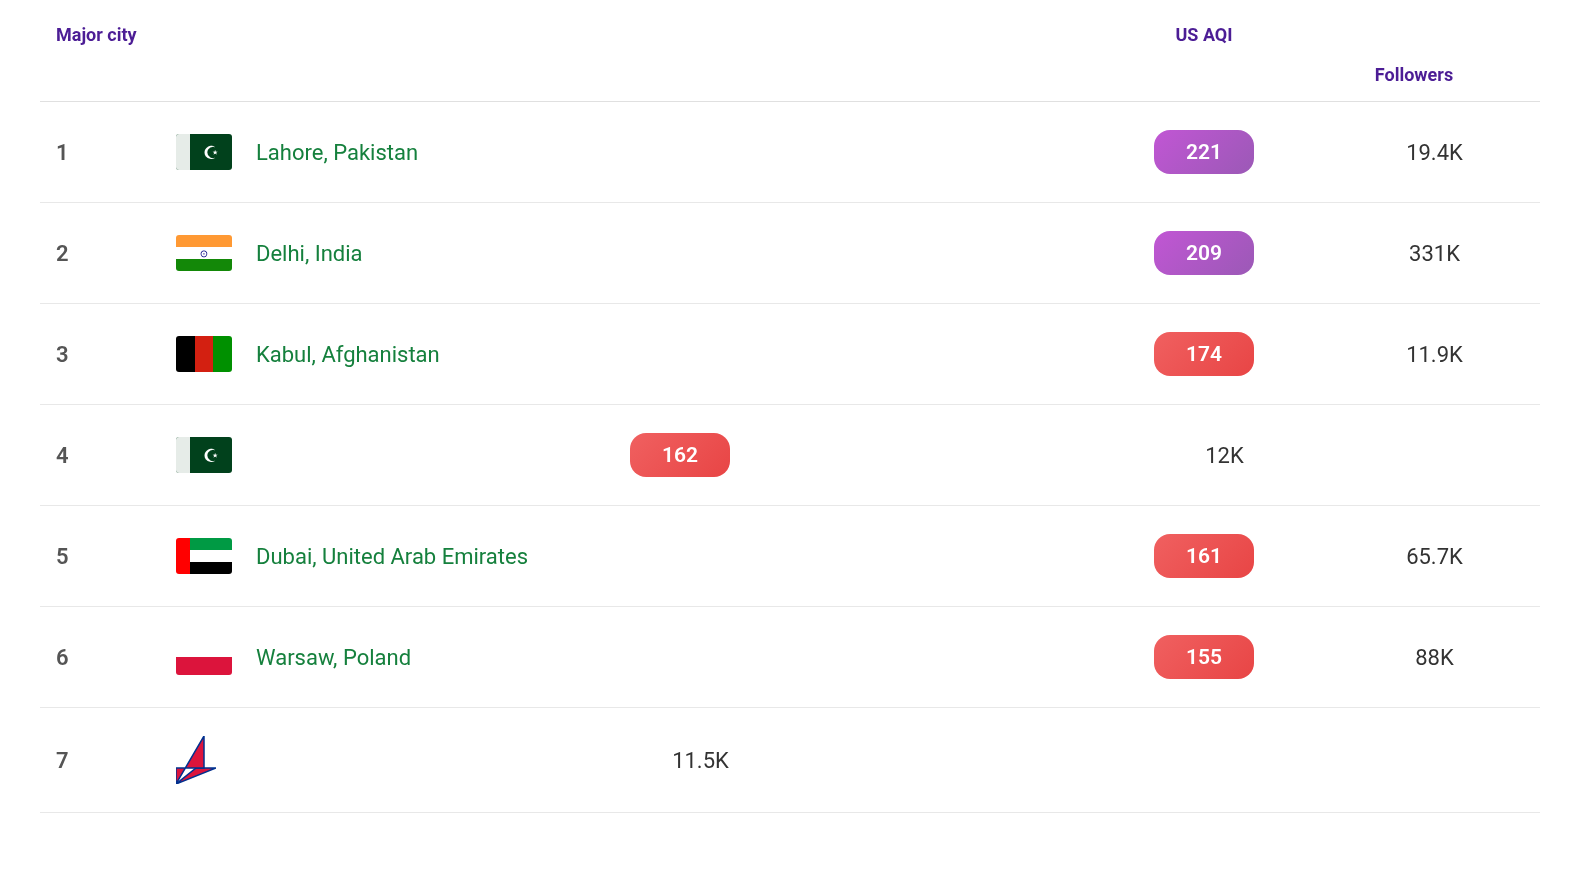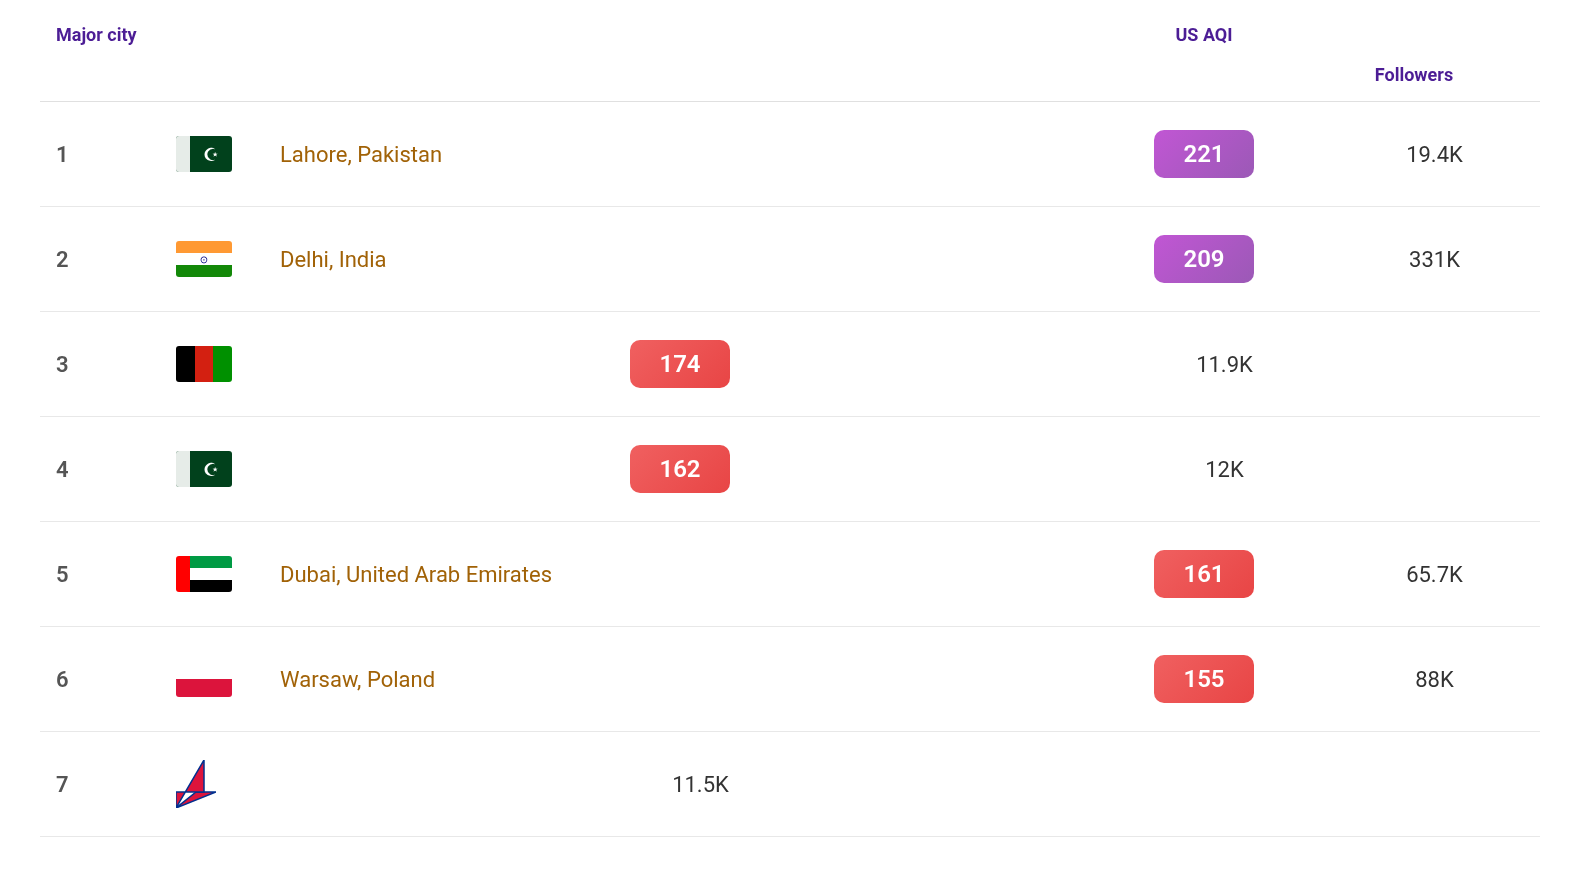"Lahore, Pakistan" .city-name { color: #a16207 -> #15803d; margin-left: 24px -> none }
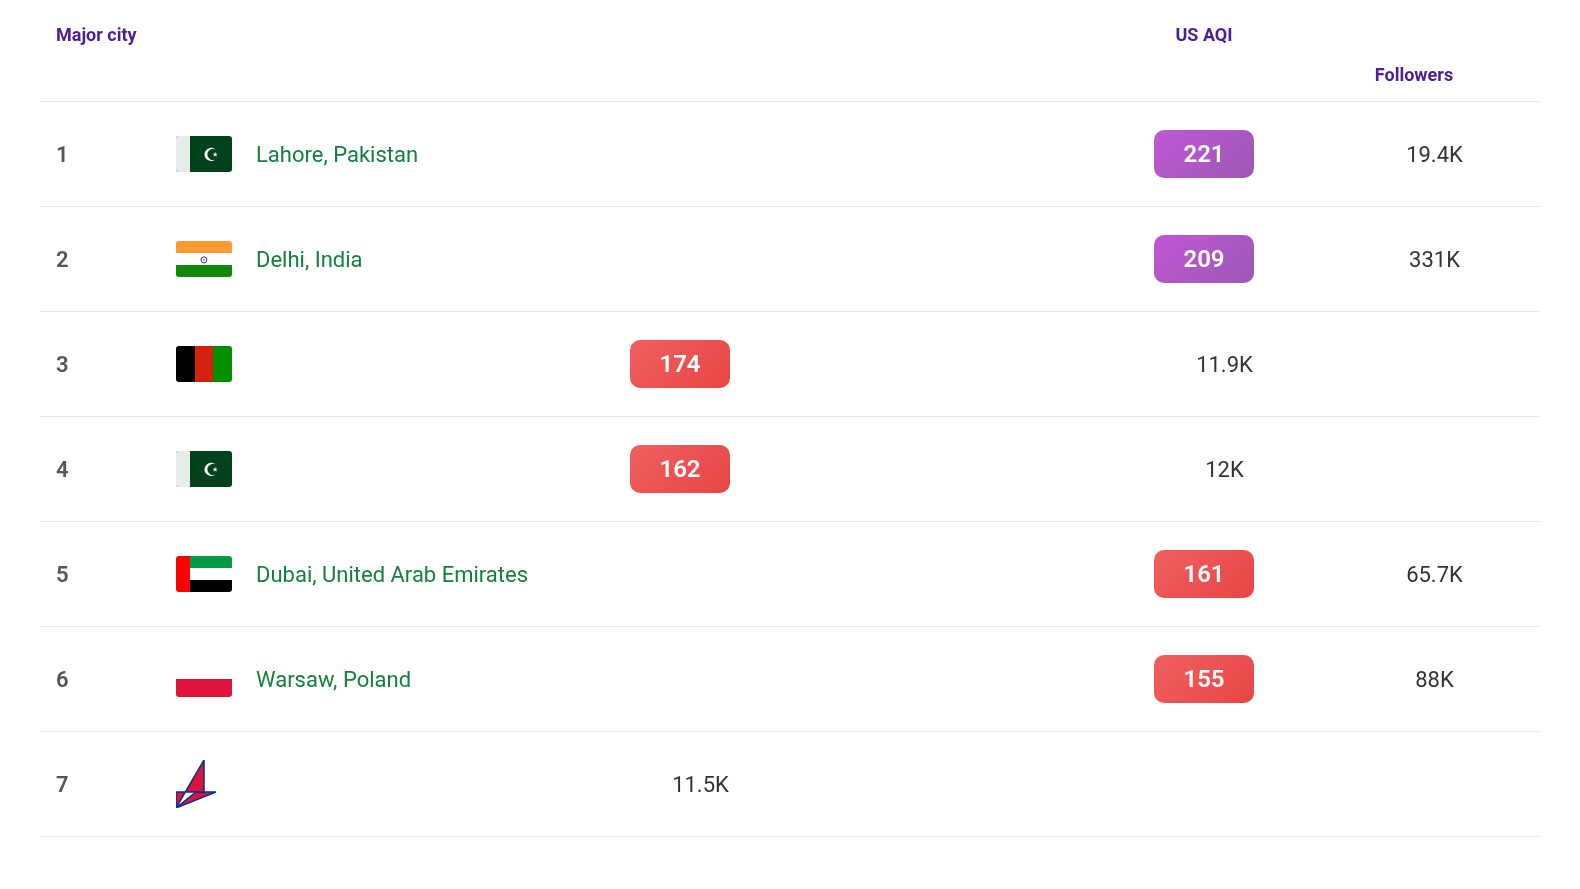"221" .aqi-badge { border-radius: 10px -> 16px; font-size: 24px -> 21px }
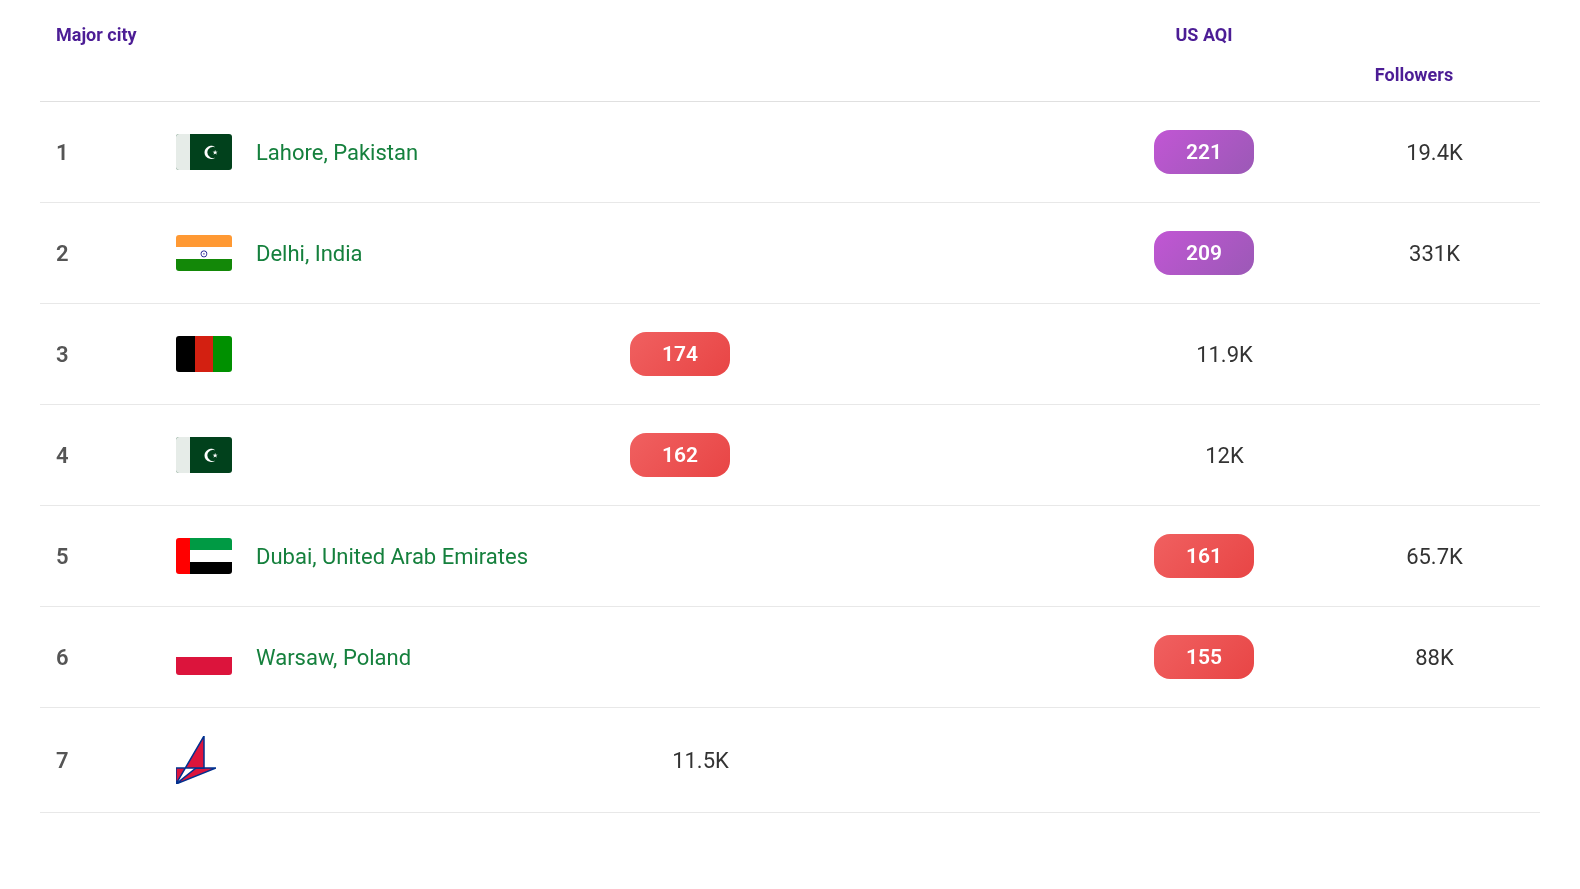"Kabul, Afghanistan" div.city-name { html: none -> <div>Kabul, Afghanistan</div> }
